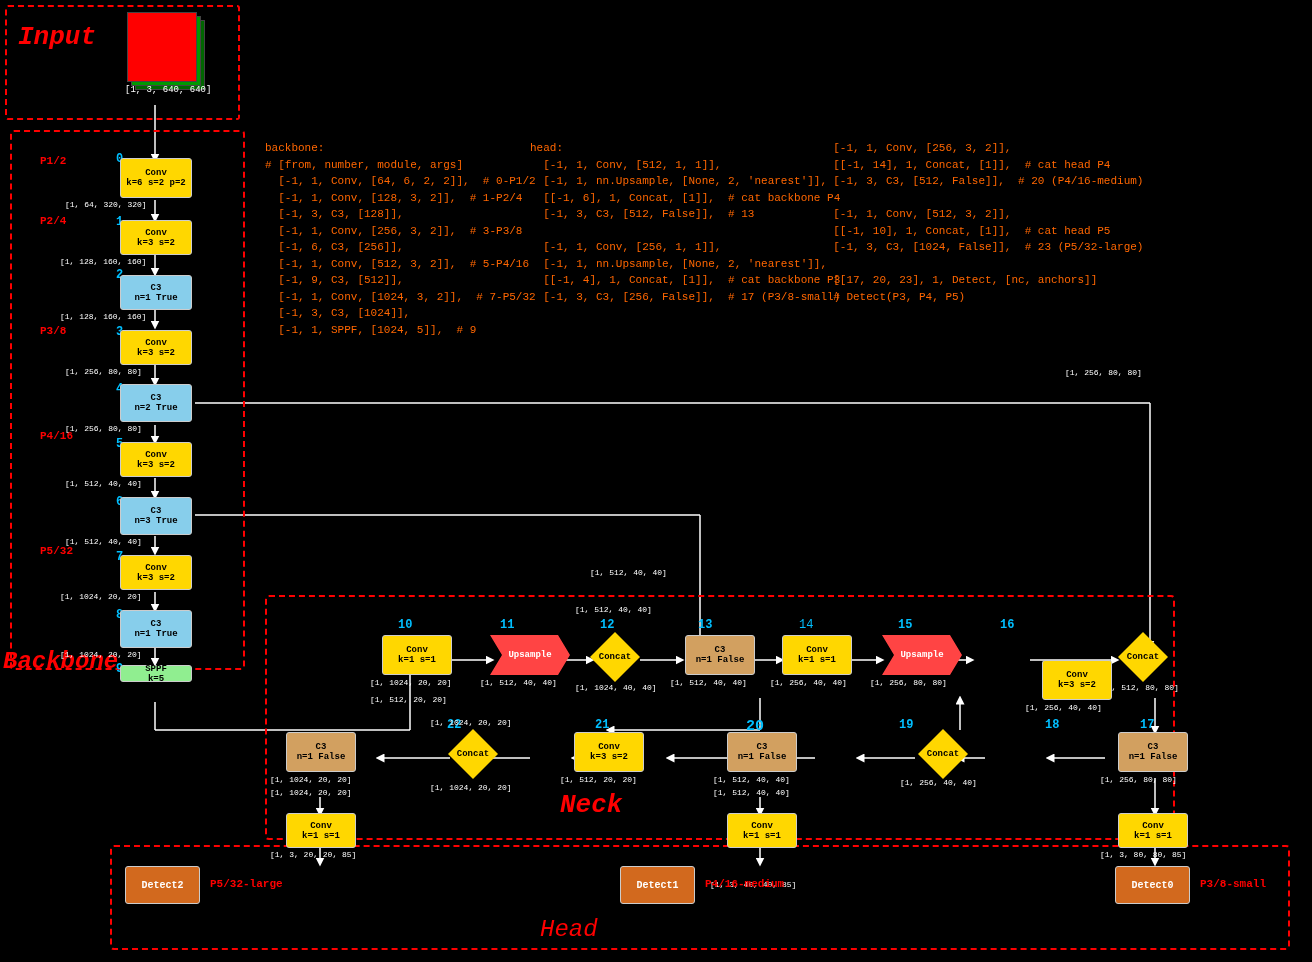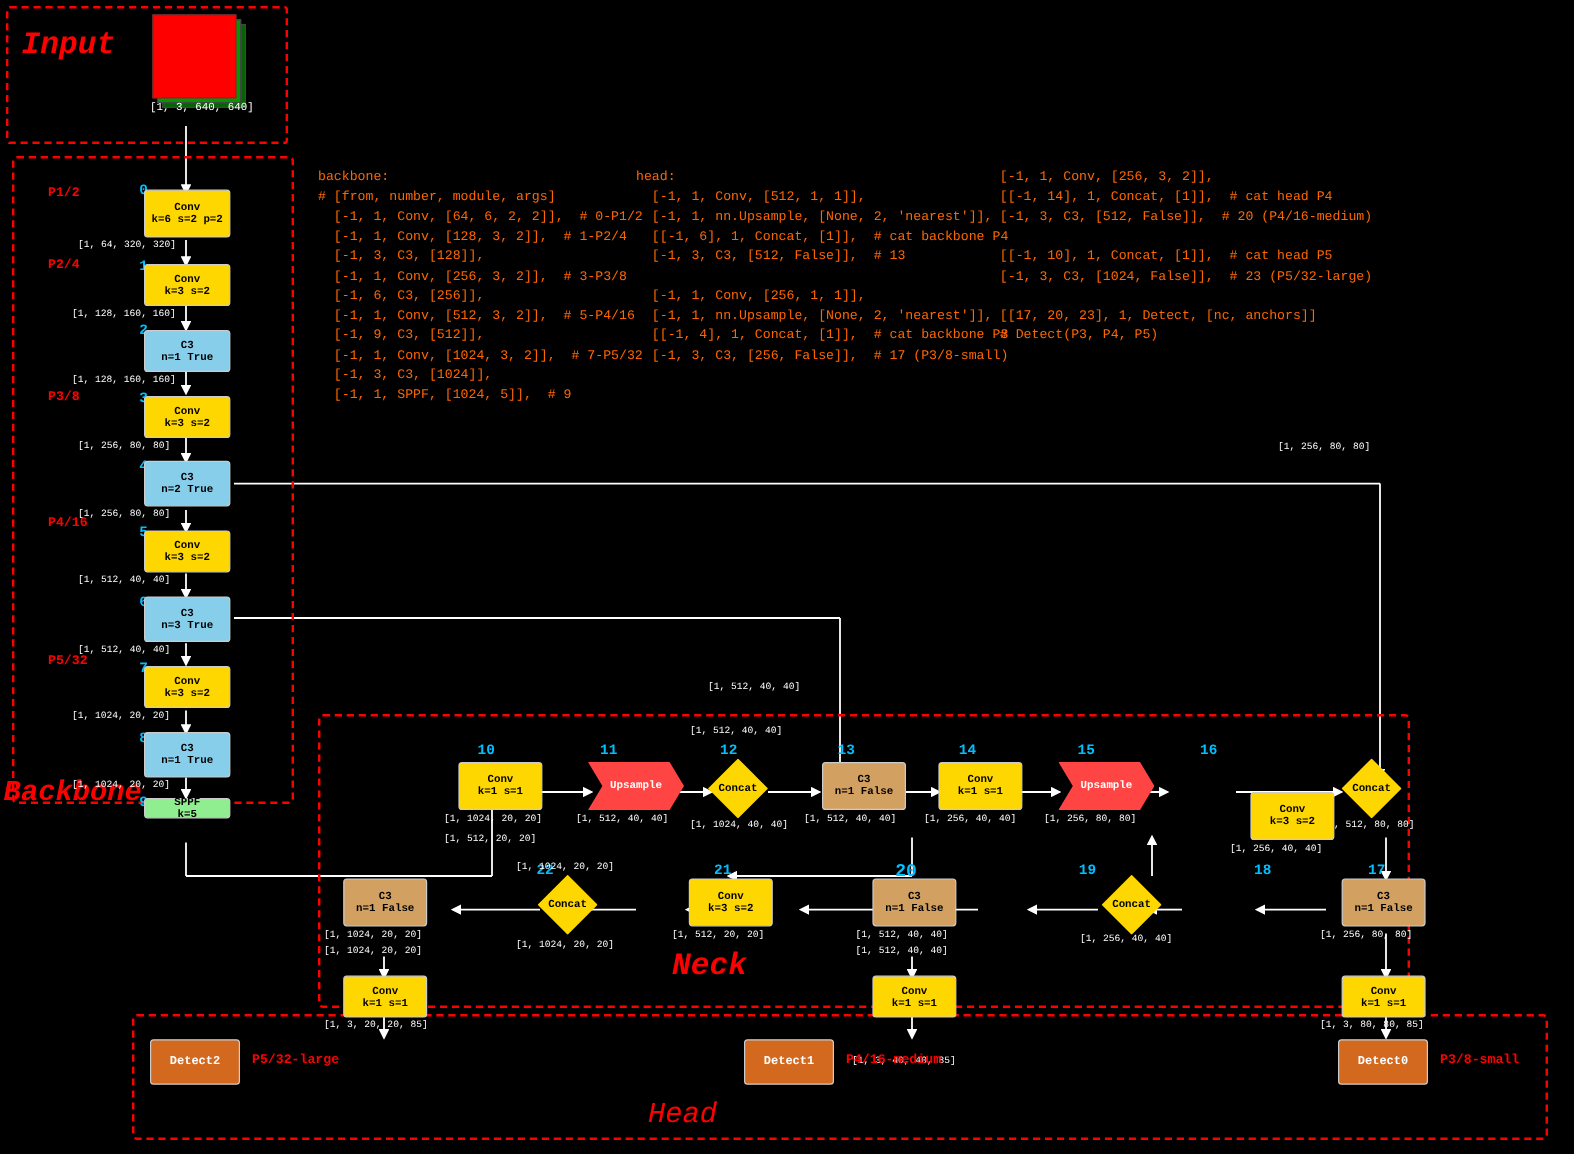"[-1, 1, Conv, [512, 3, 2]]," div { html: none -> <div>&nbsp; [-1, 1, Conv, [512, 3, 2]],</div> }
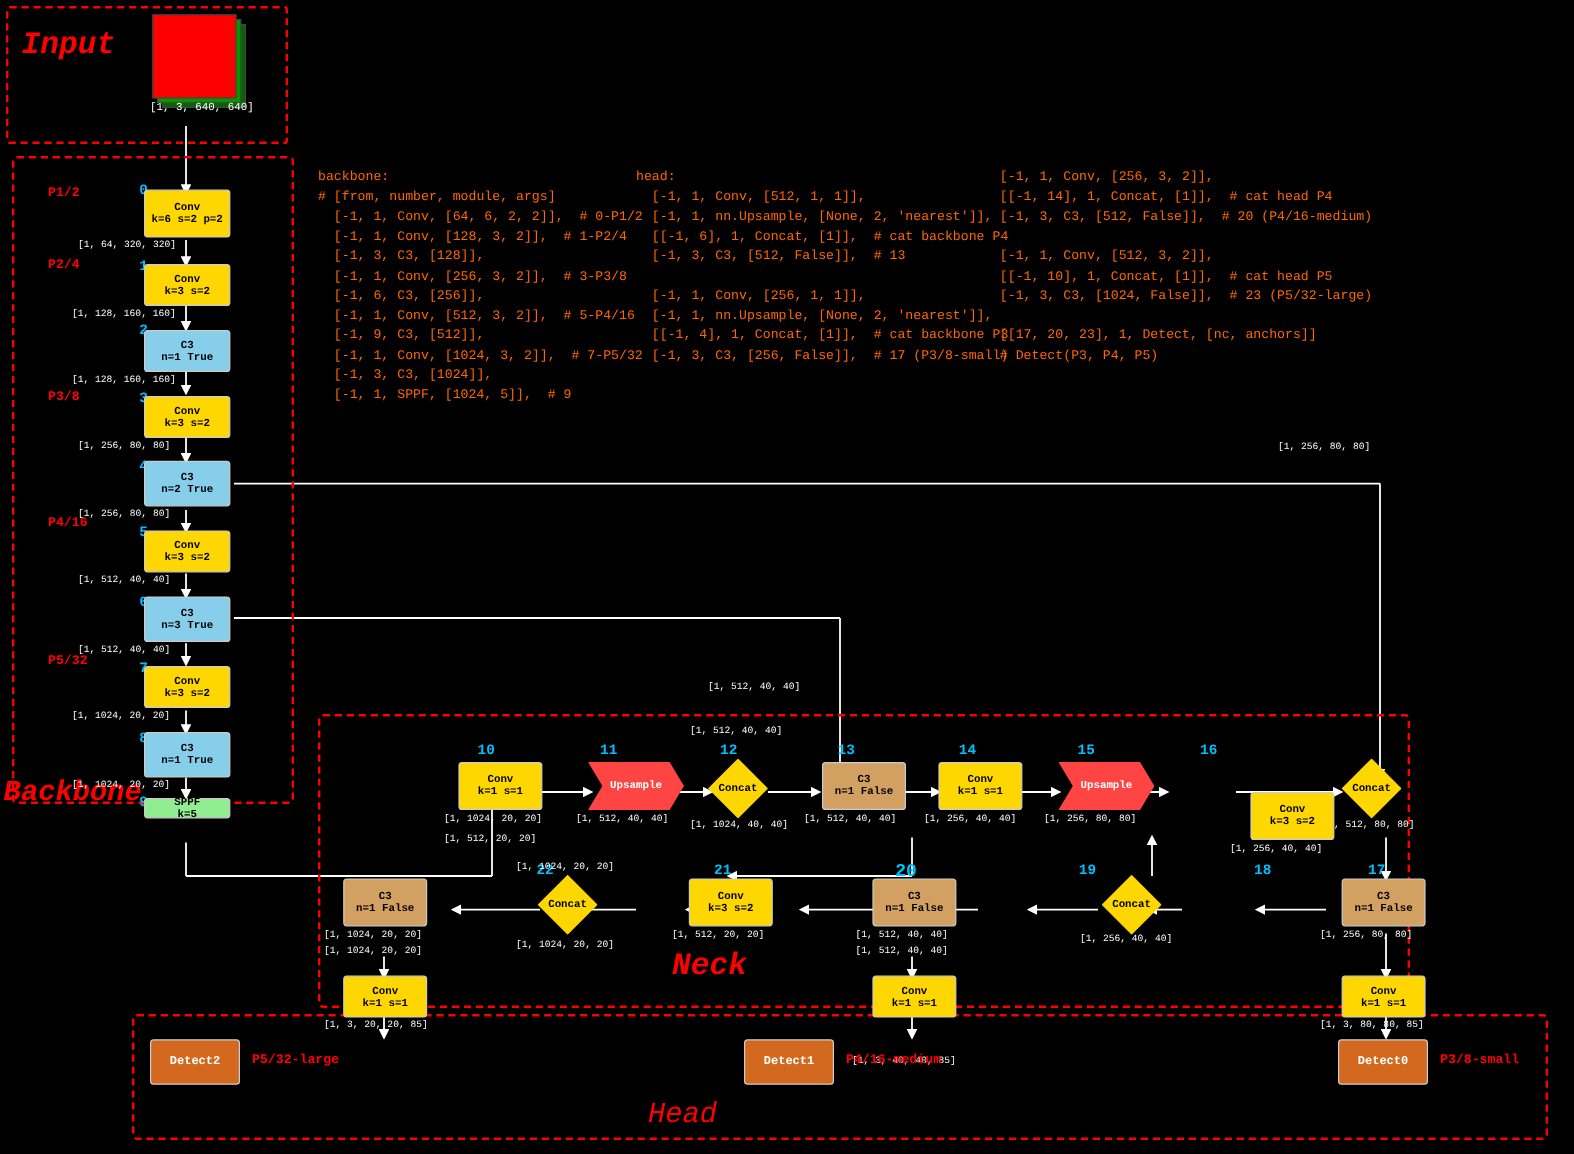"14" div { font-weight: bold -> normal }
